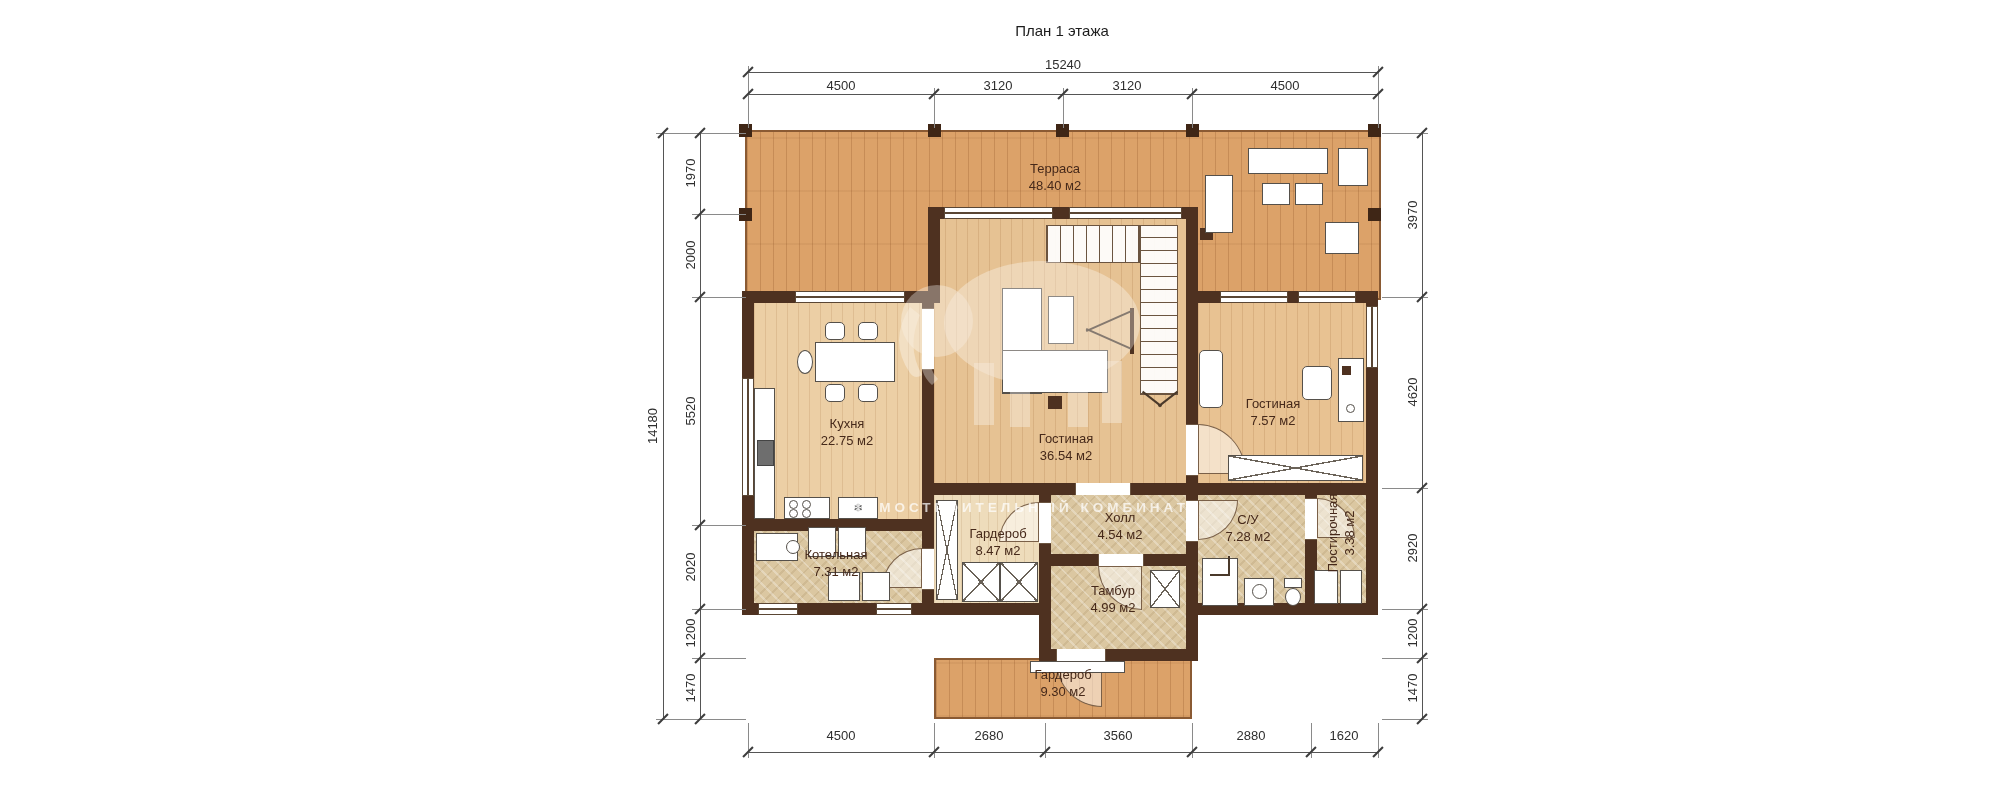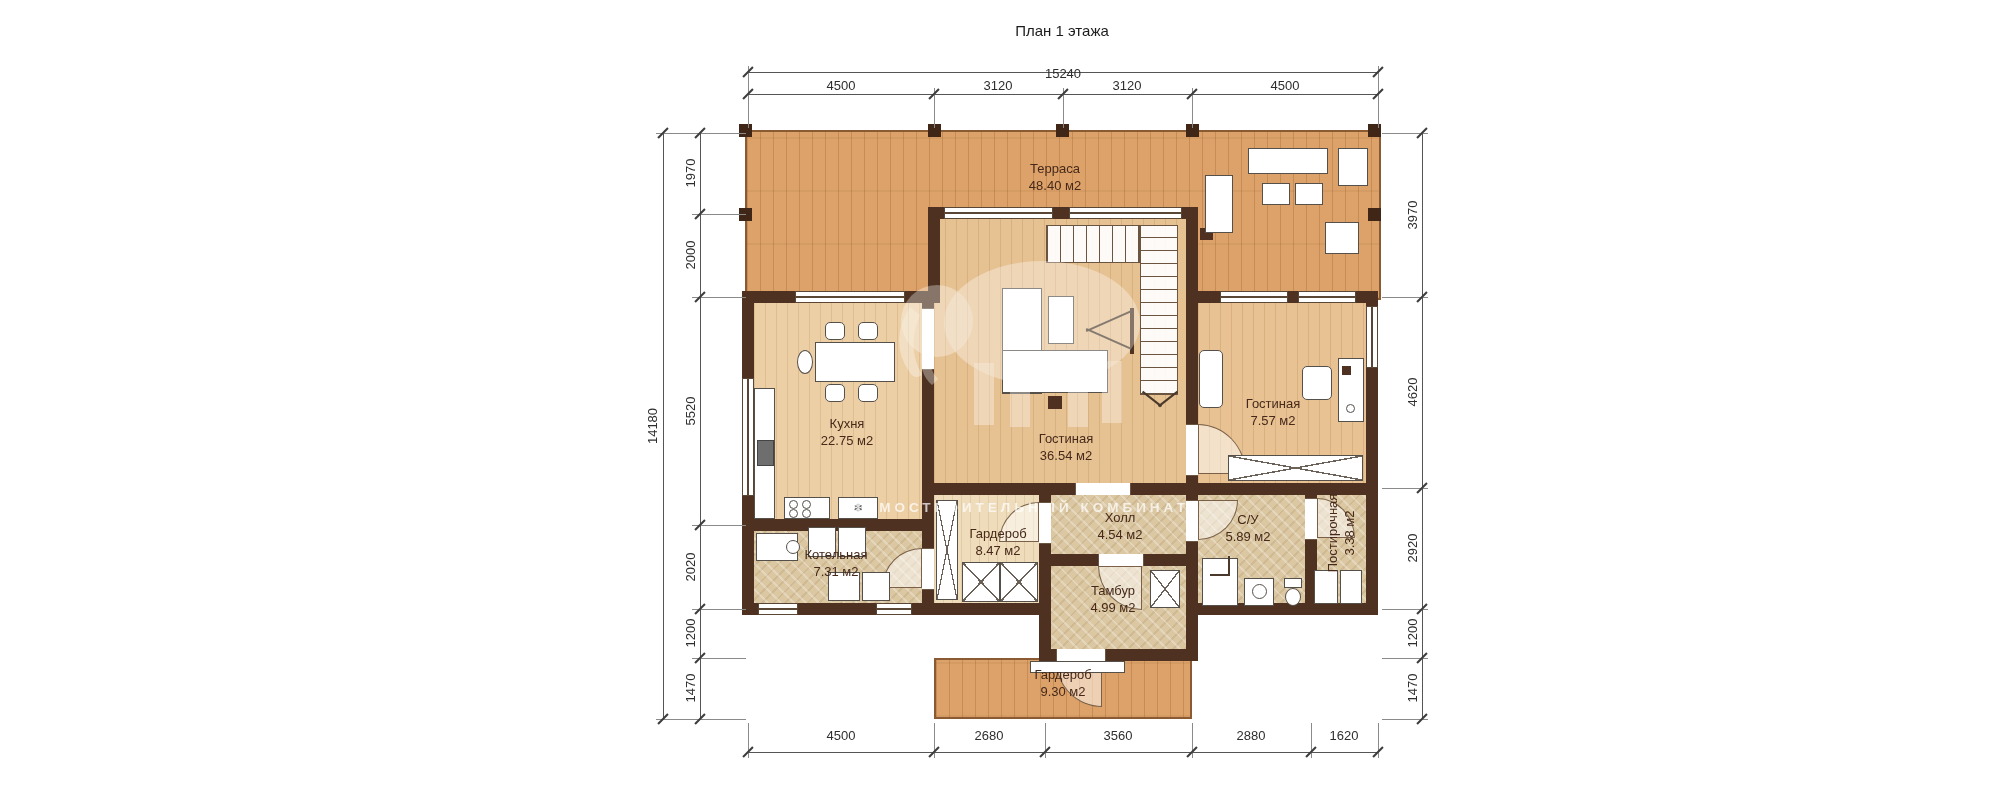"15240" div.dimt { top: 73px -> 64px }
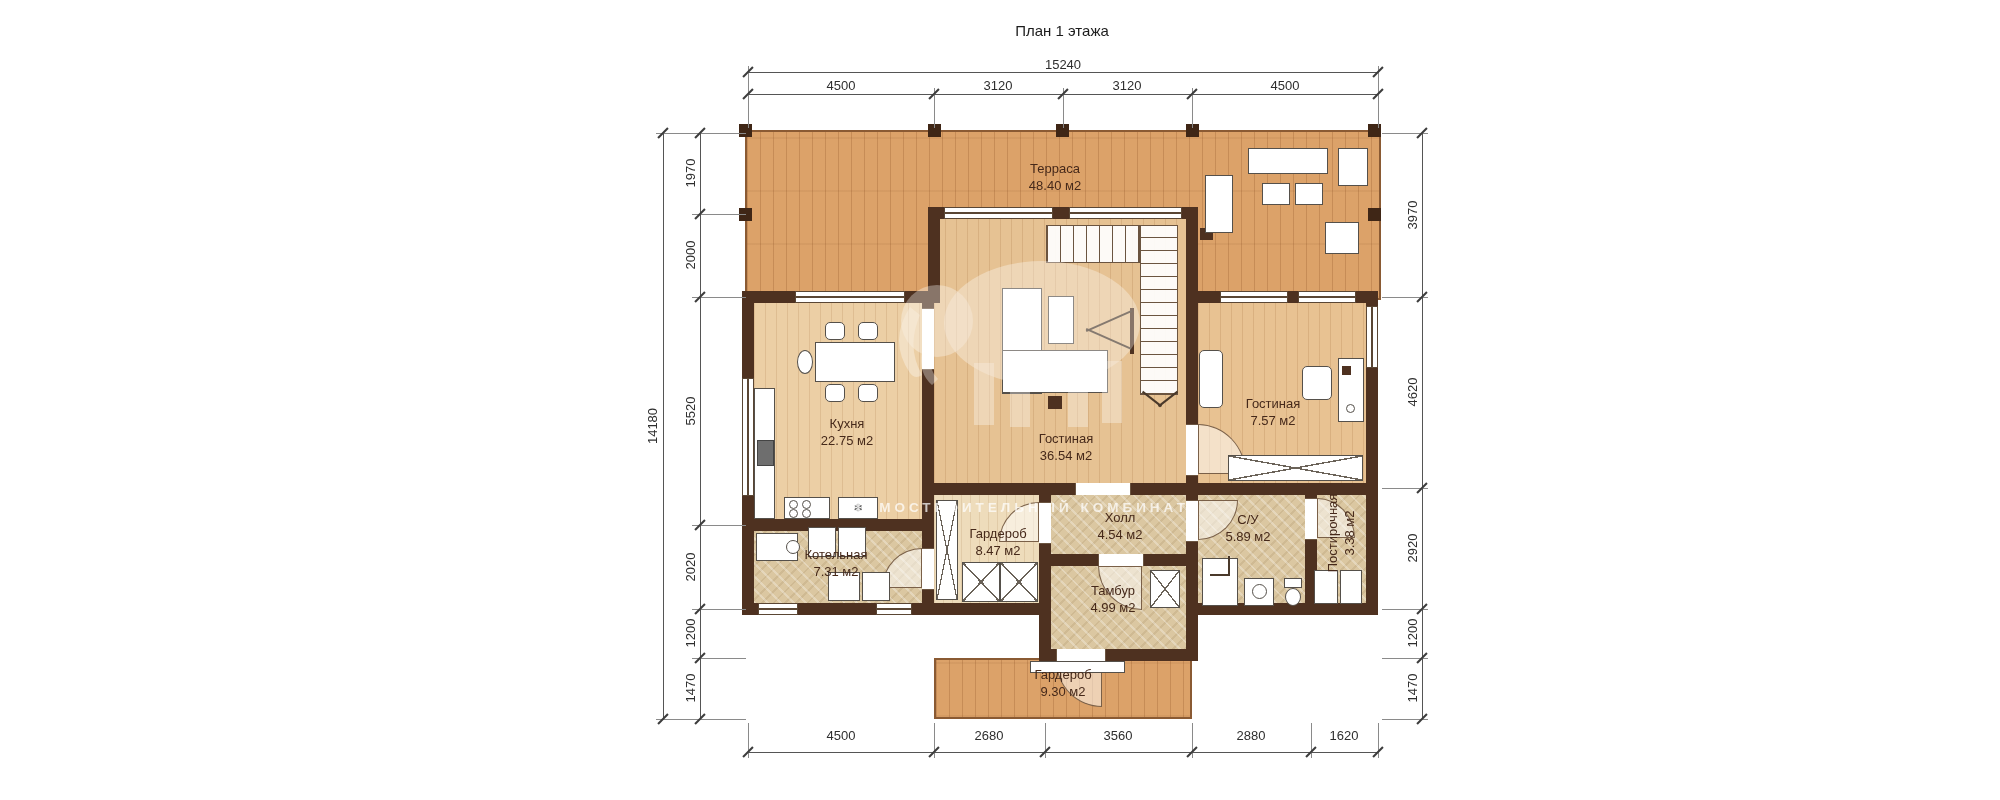"5.89 м2" span.ra { text: 5.89 -> 7.28 }
